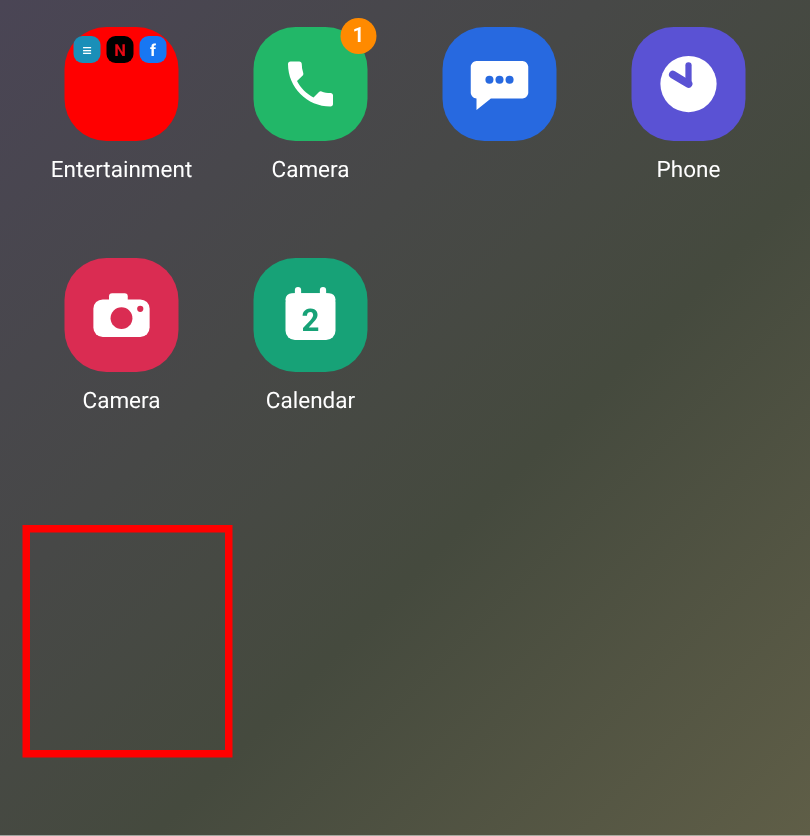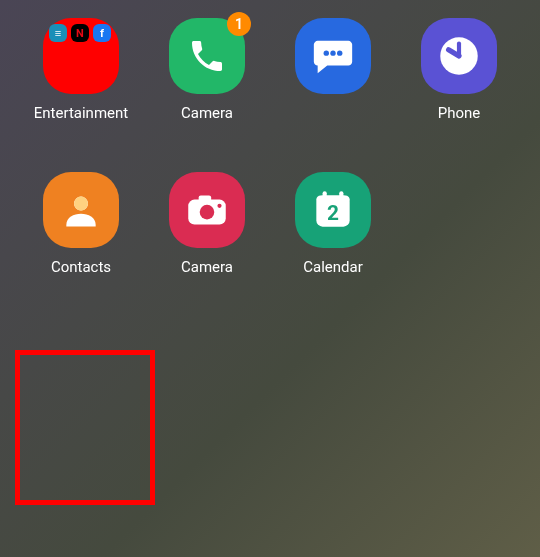"Contacts" div.app { html: <div> <div> <svg> <circle></circle> <path></path> <circle></circle> </svg> </div> <div>Contacts</div> </div> -> none }
